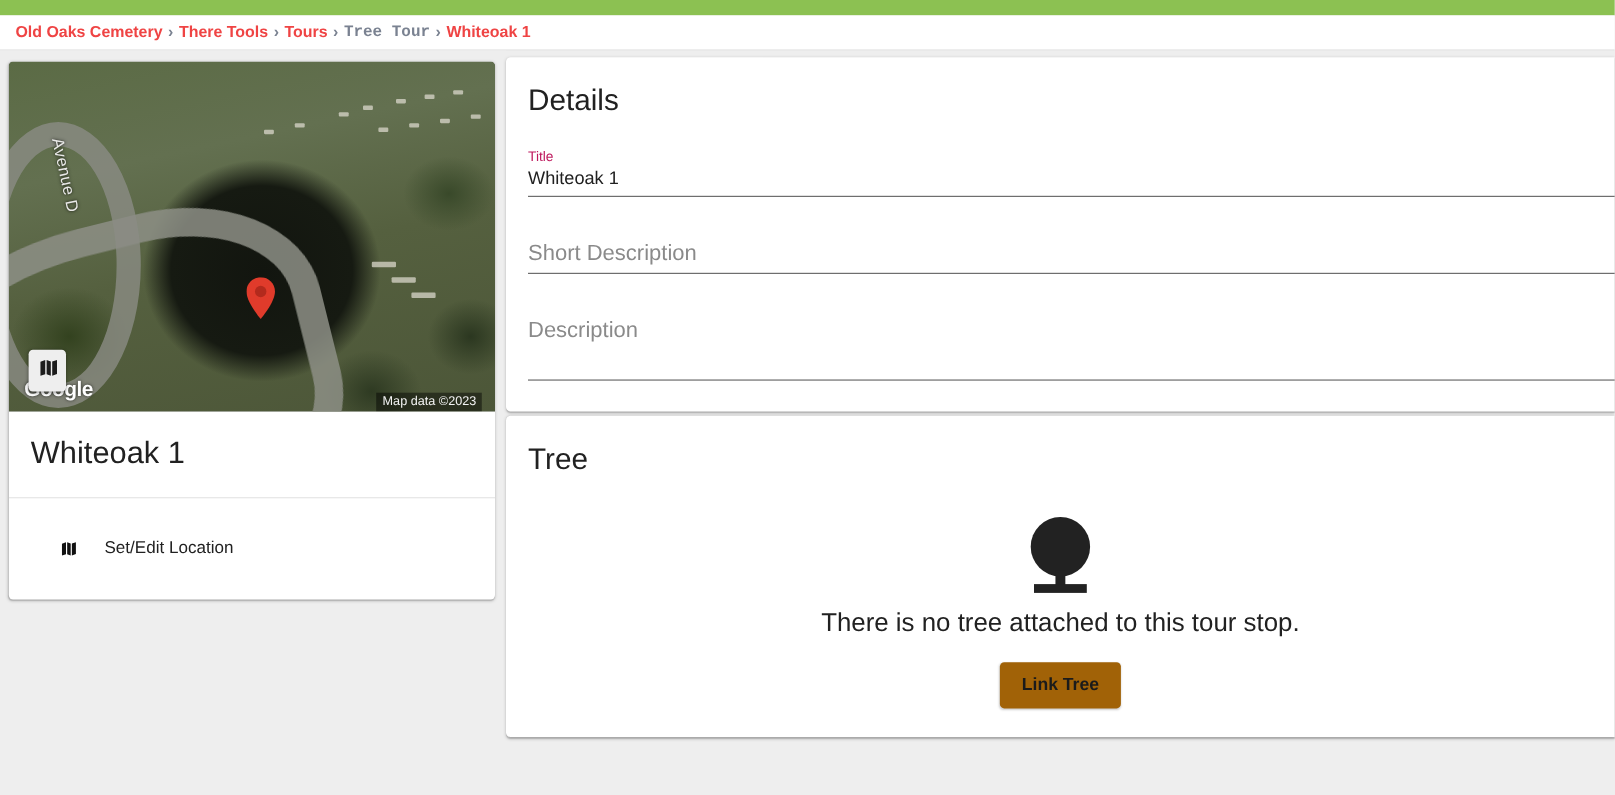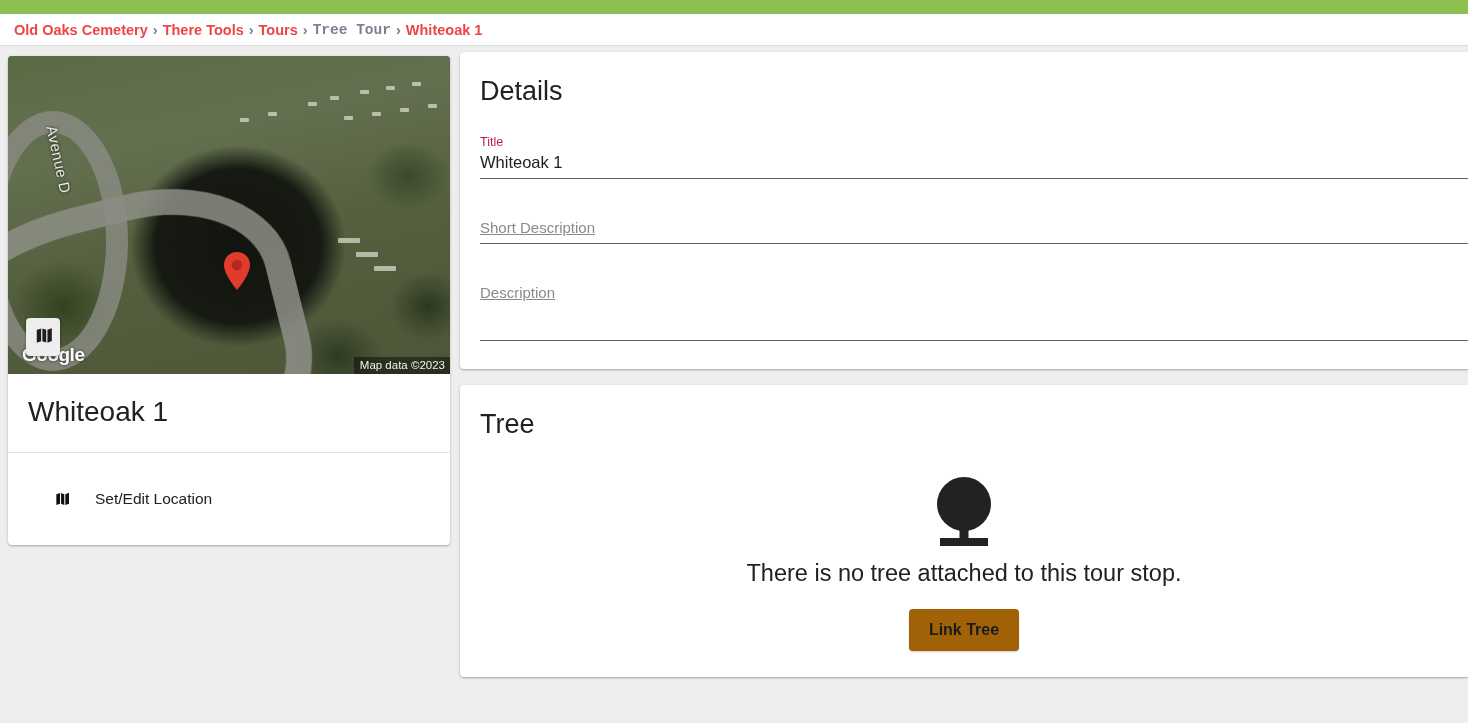"Details" .panel { margin-bottom: 16px -> 4px }
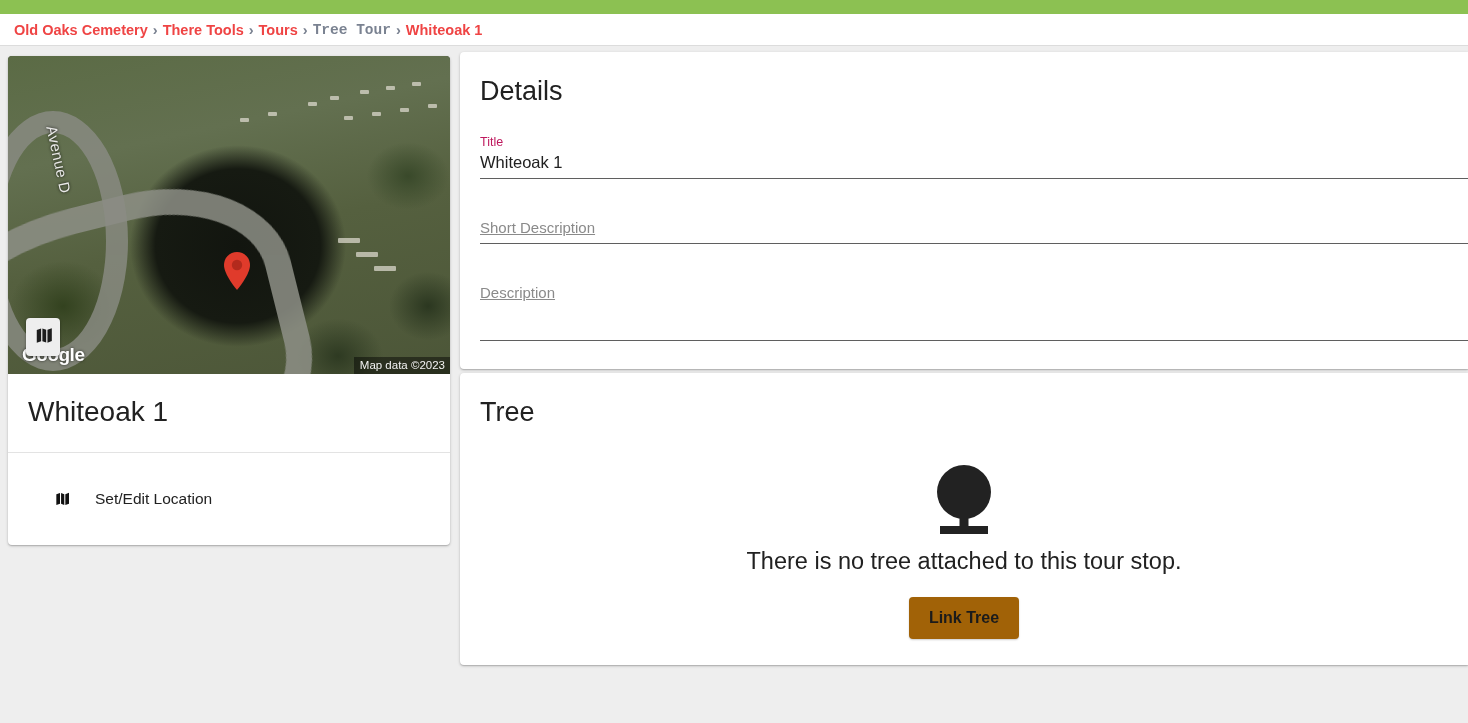"Short Description" .mdc-field .fplaceholder { font-size: 15px -> 20px; text-decoration: underline -> none }
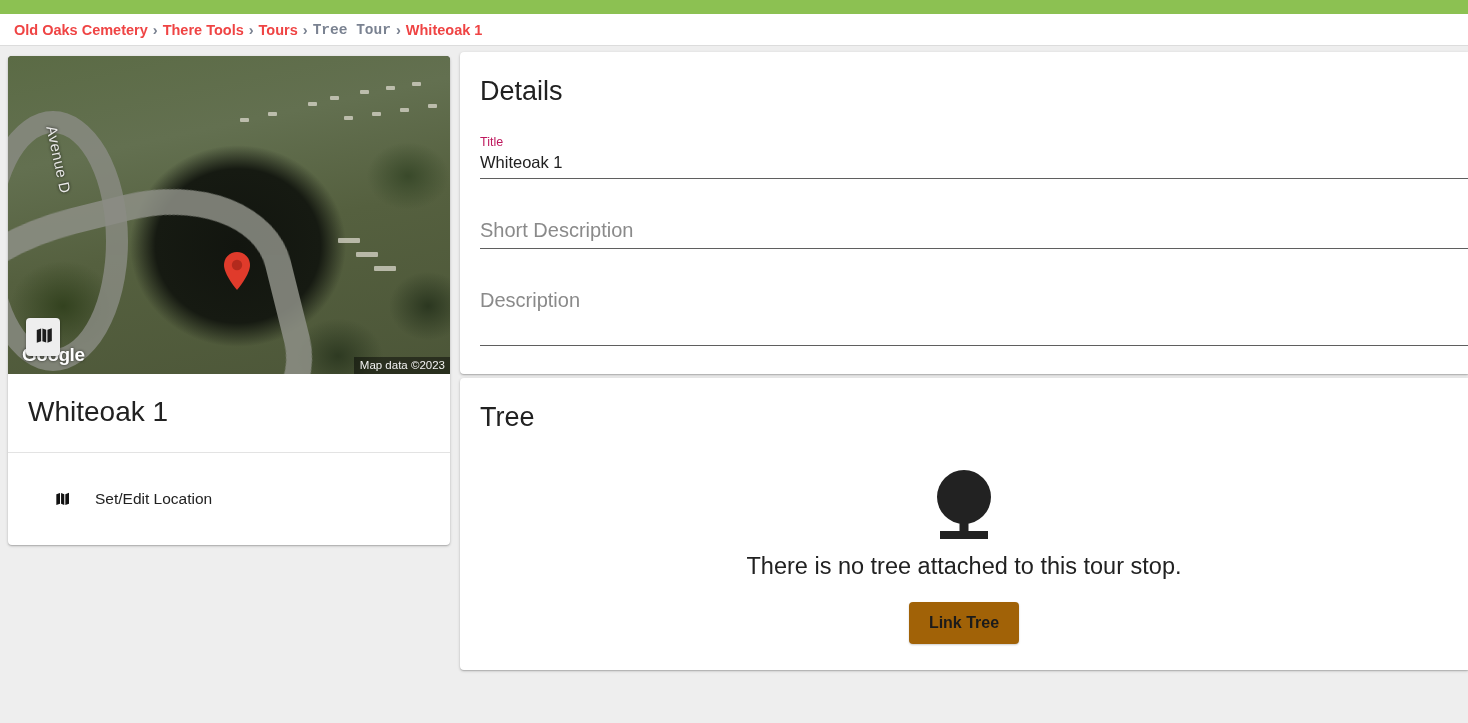"Map data ©2023" .attrib { right: 0 -> 12px }
